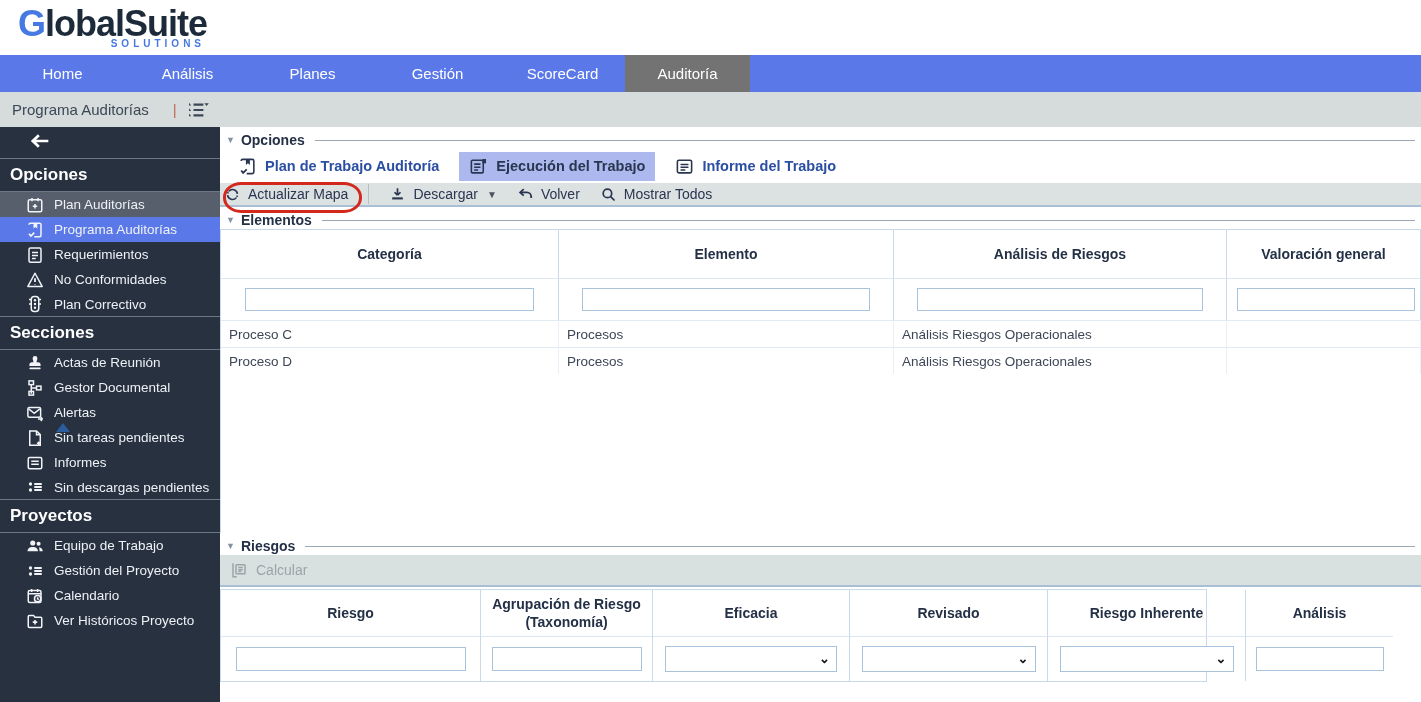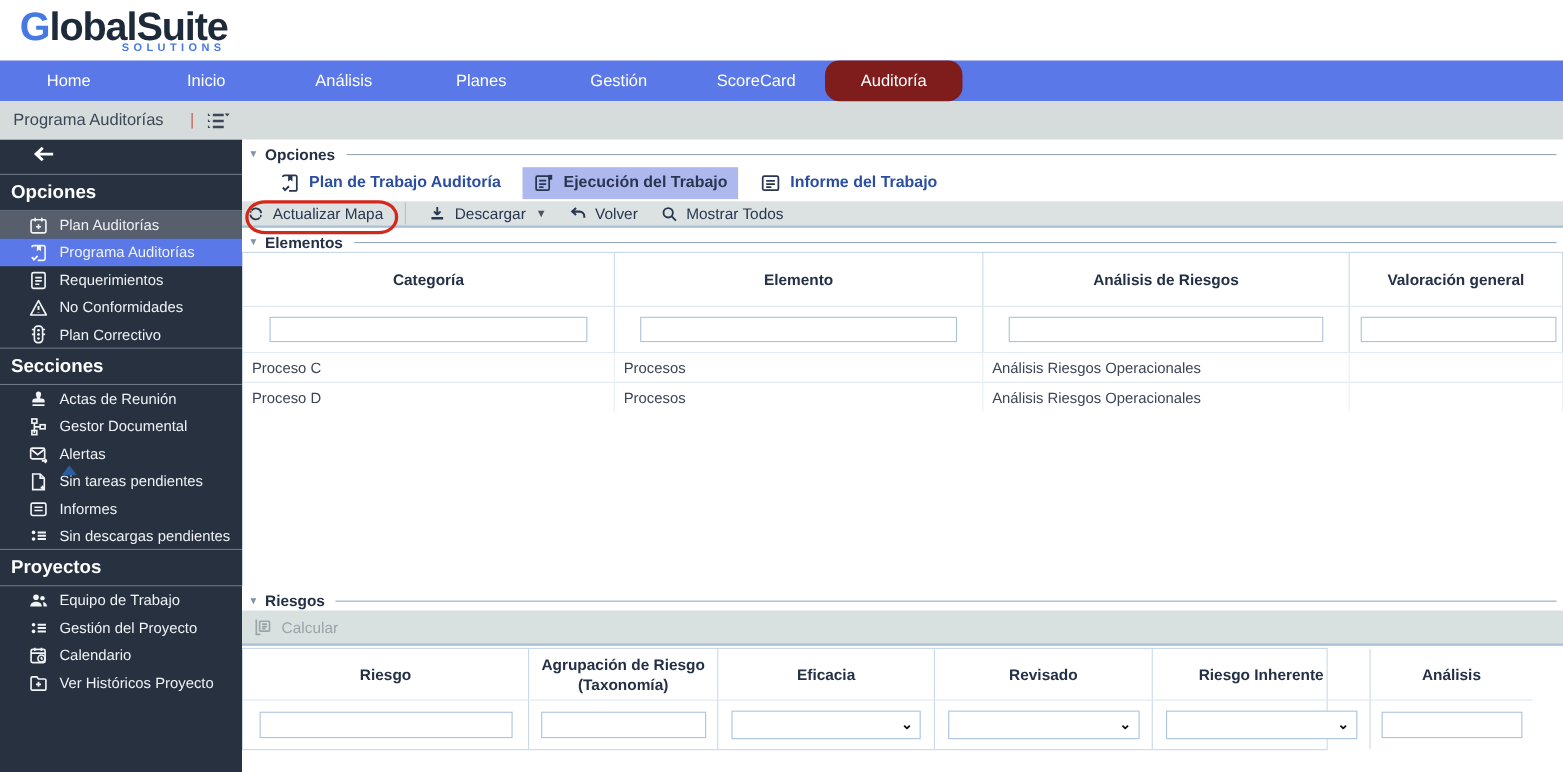"Inicio" div.nav-item { html: <div>Inicio</div> -> none }
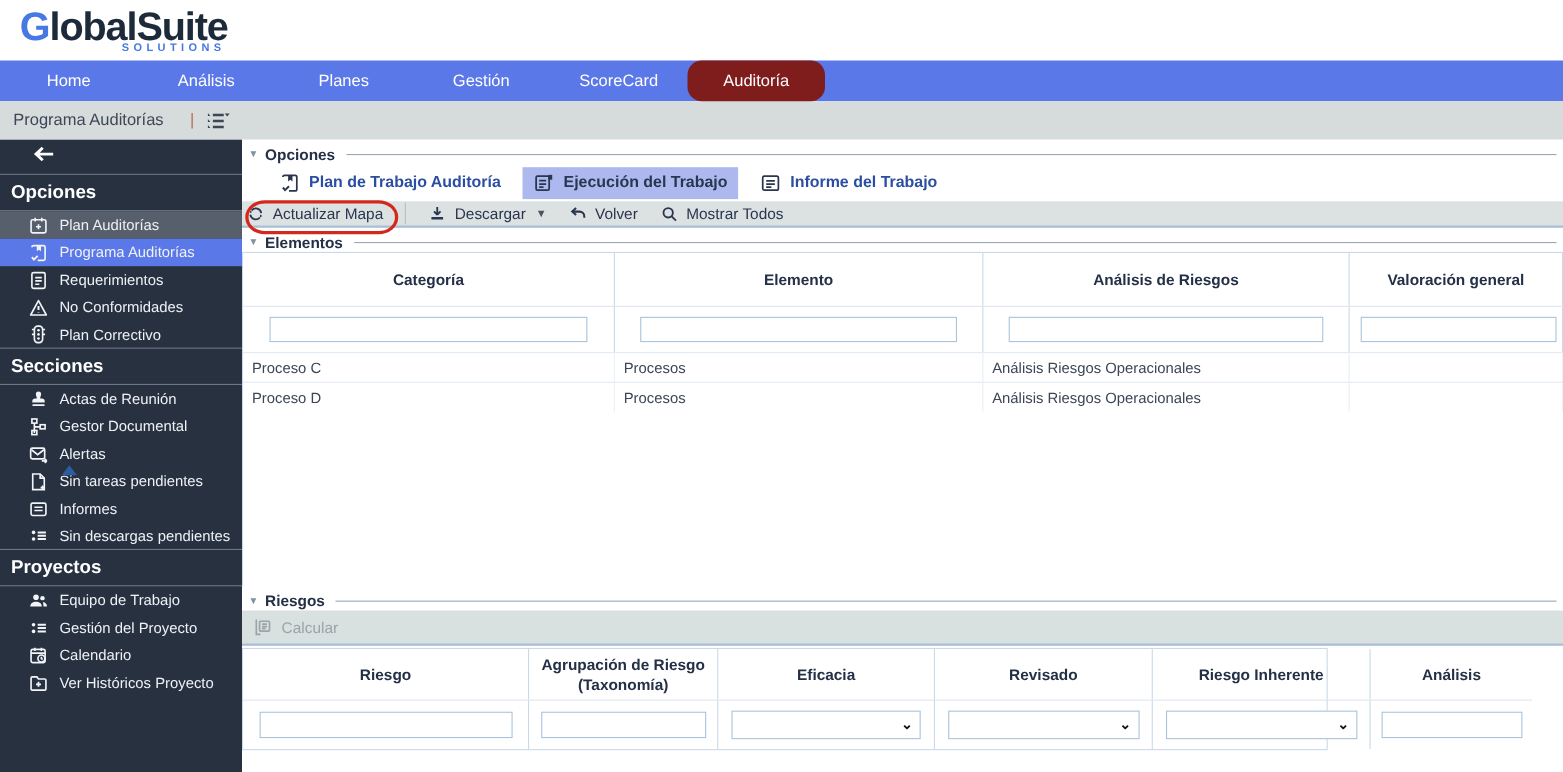"Auditoría" .nav-item.active { background: #7f1d1d -> #737373; border-radius: 13px -> none }
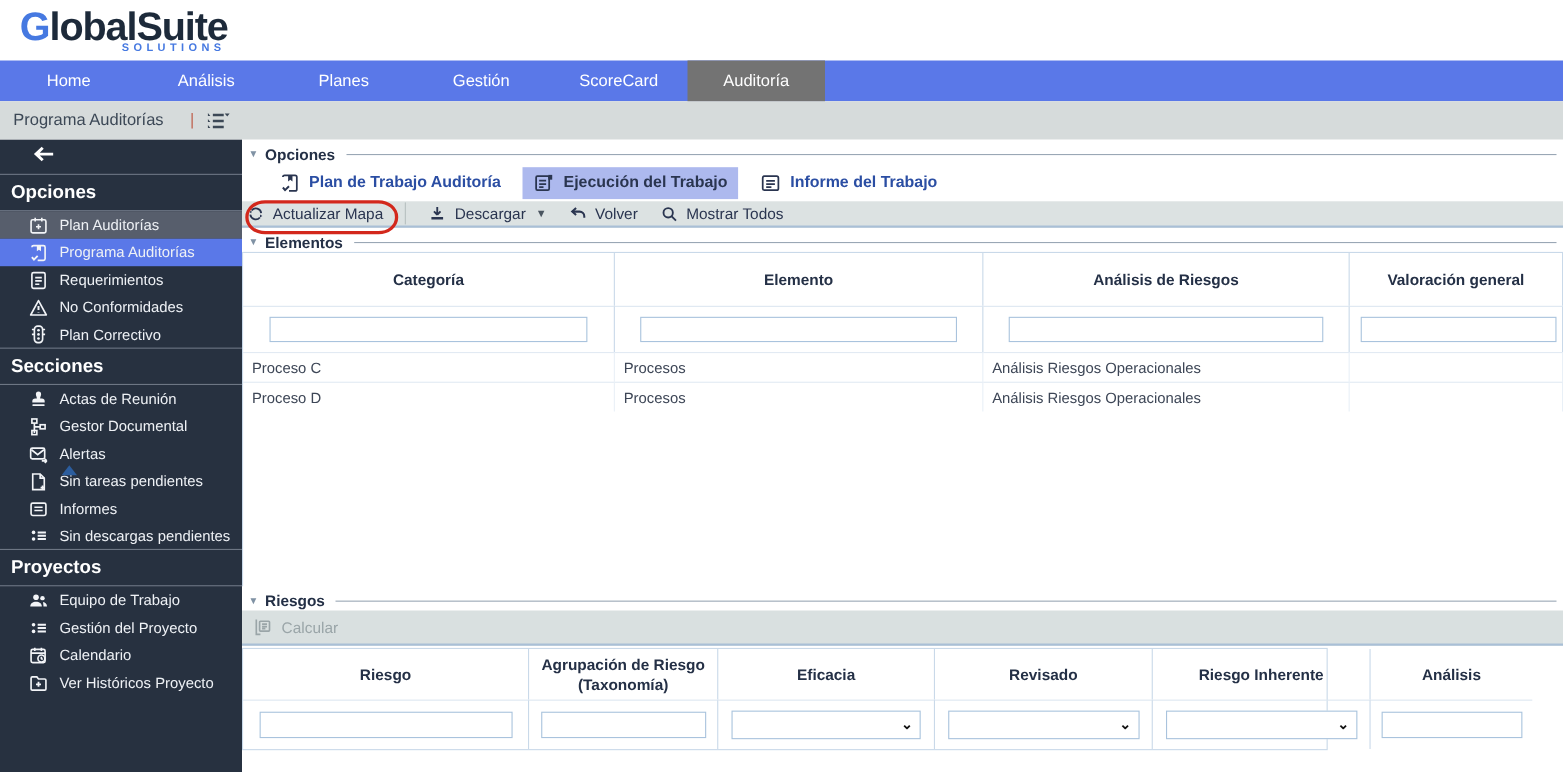"Plan de Trabajo Auditoría" .tabs-row { padding-left: 24px -> 8px }
